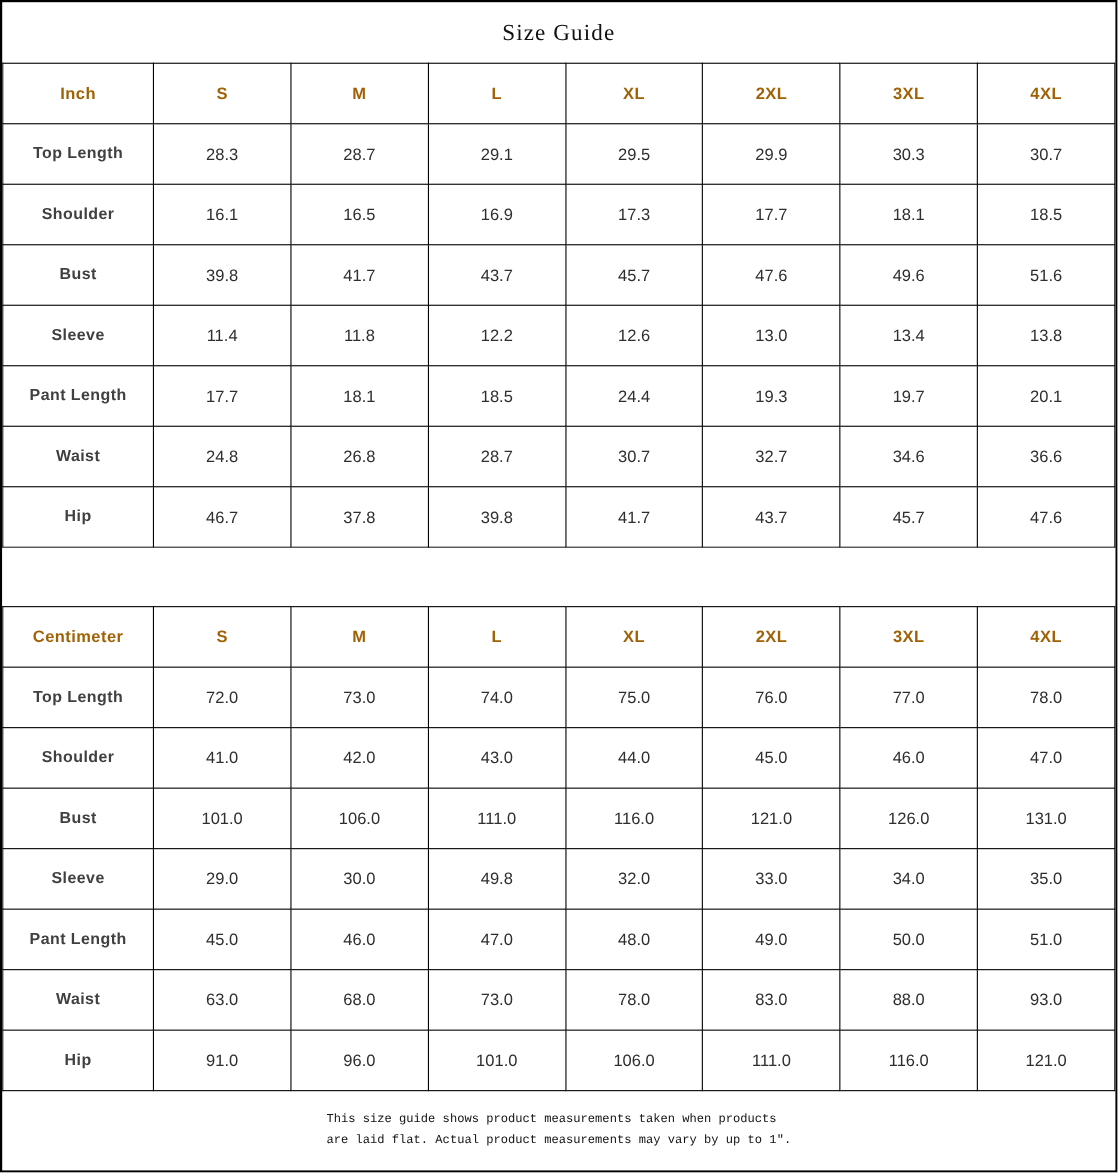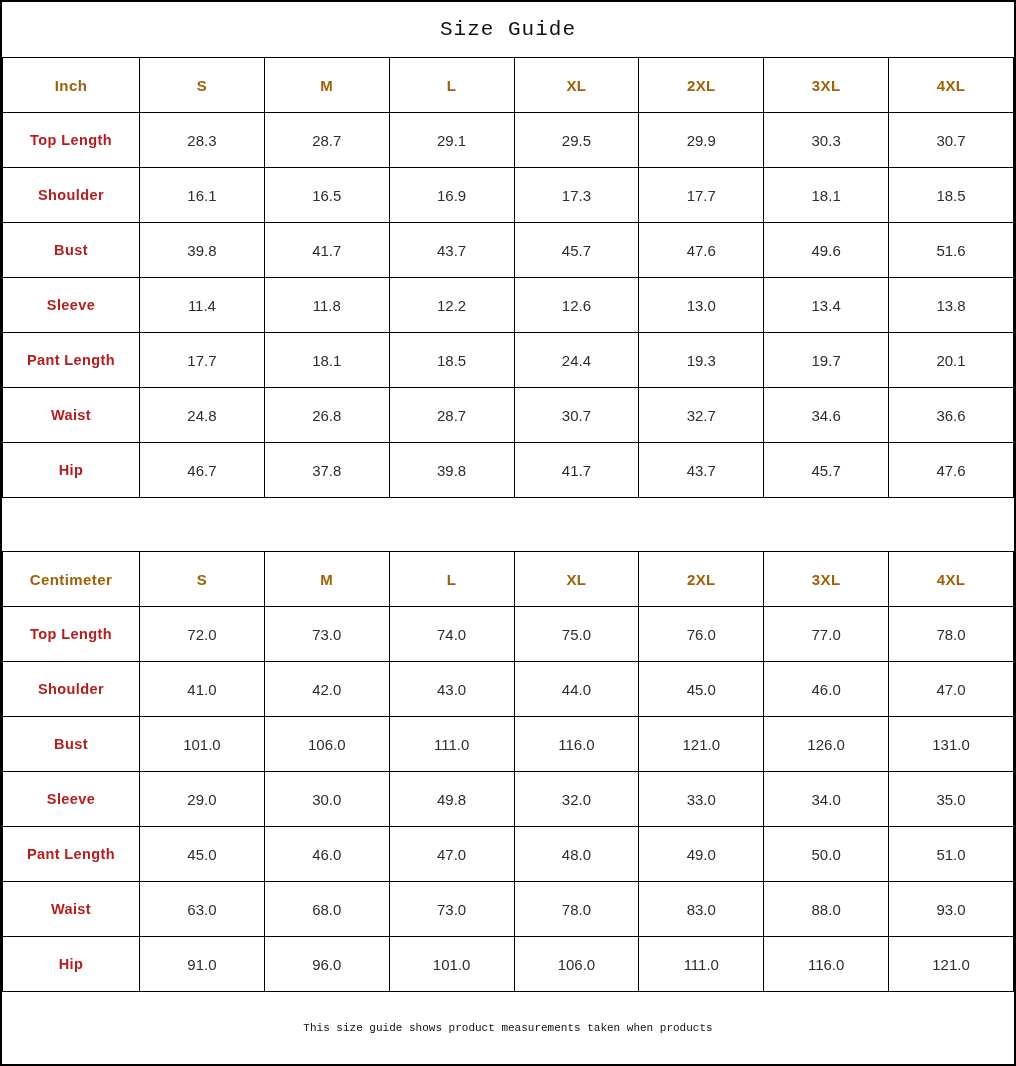"Size Guide" .title-band { font-family: Liberation Mono, monospace -> Liberation Serif, serif }
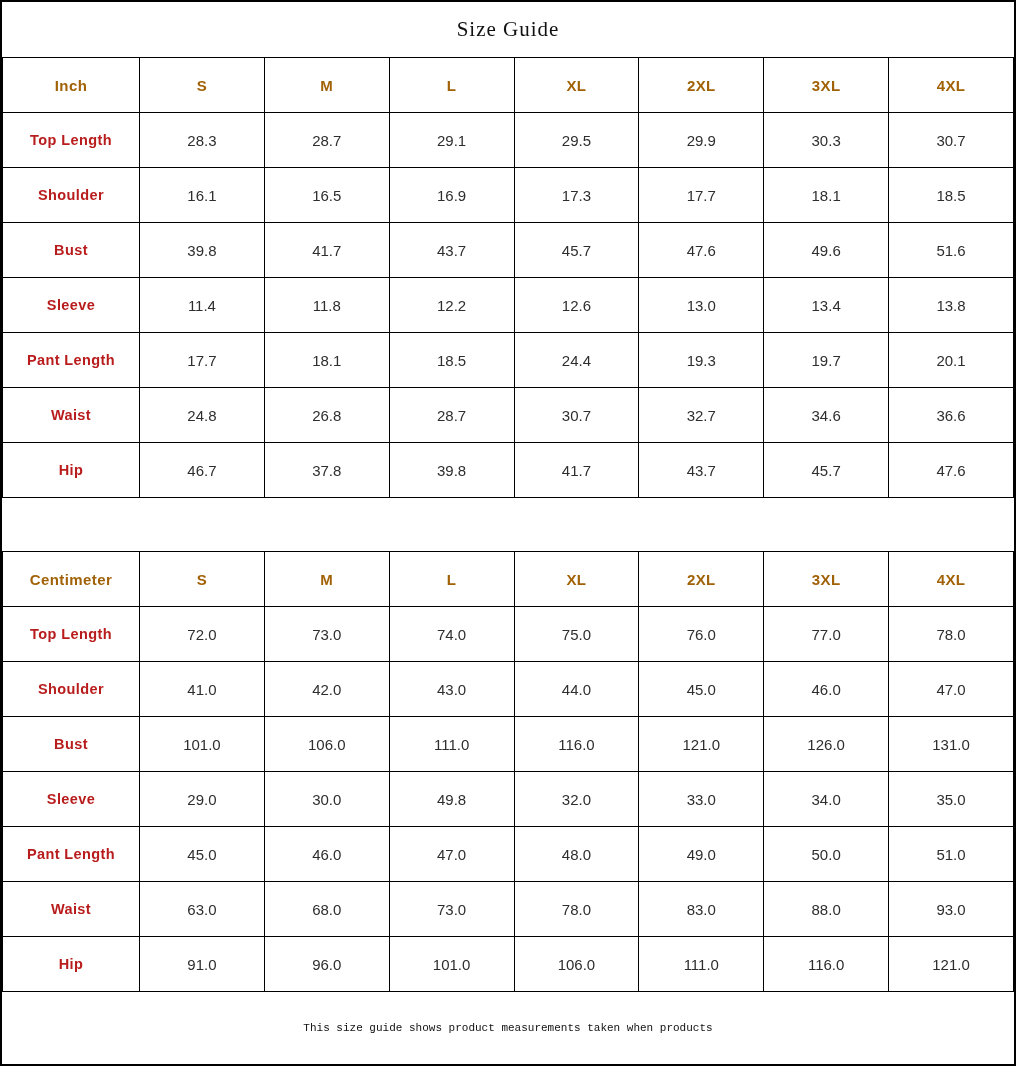"Top Length" td.label { color: #b91c1c -> #404040 }
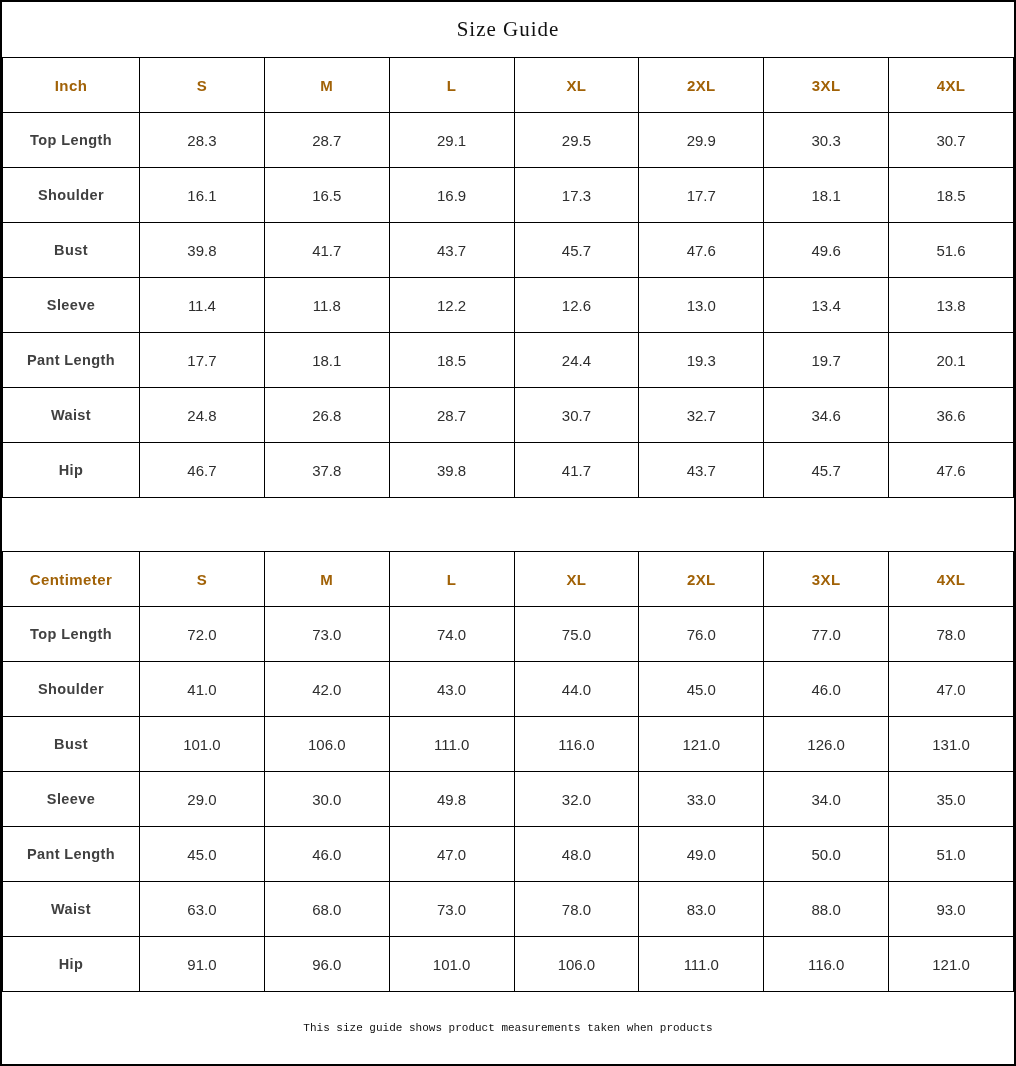"are laid flat. Actual product" div { html: none -> <div>are laid flat. Actual product measurements may vary by up to 1″.</div> }
